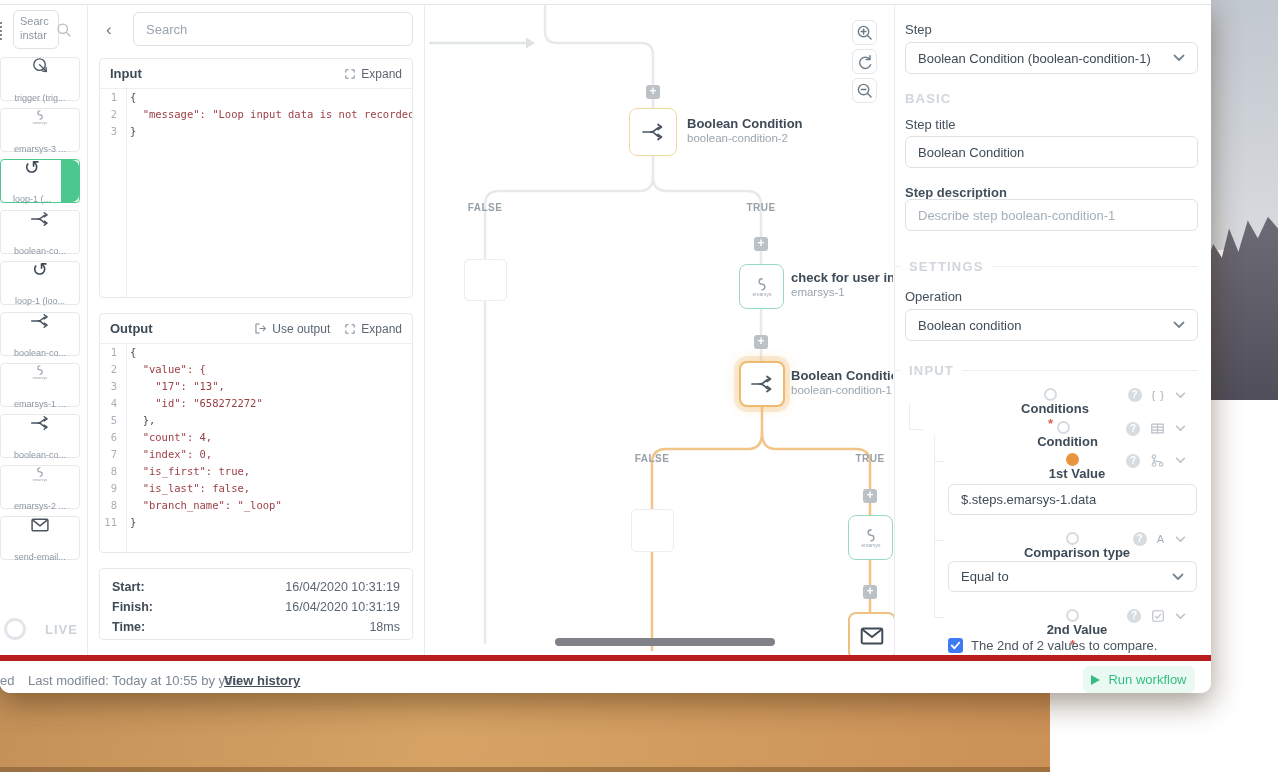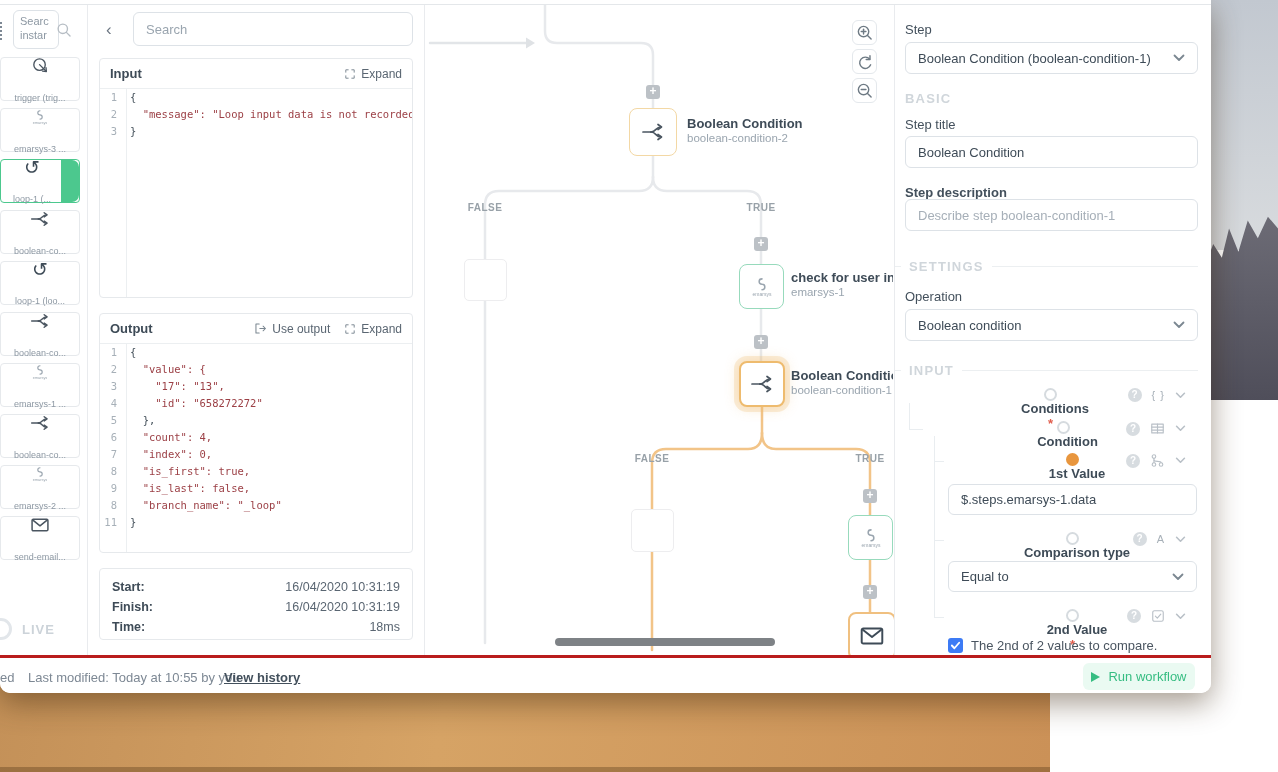"LIVE" .live { gap: 10px -> 19px; left: 0 -> 14px }
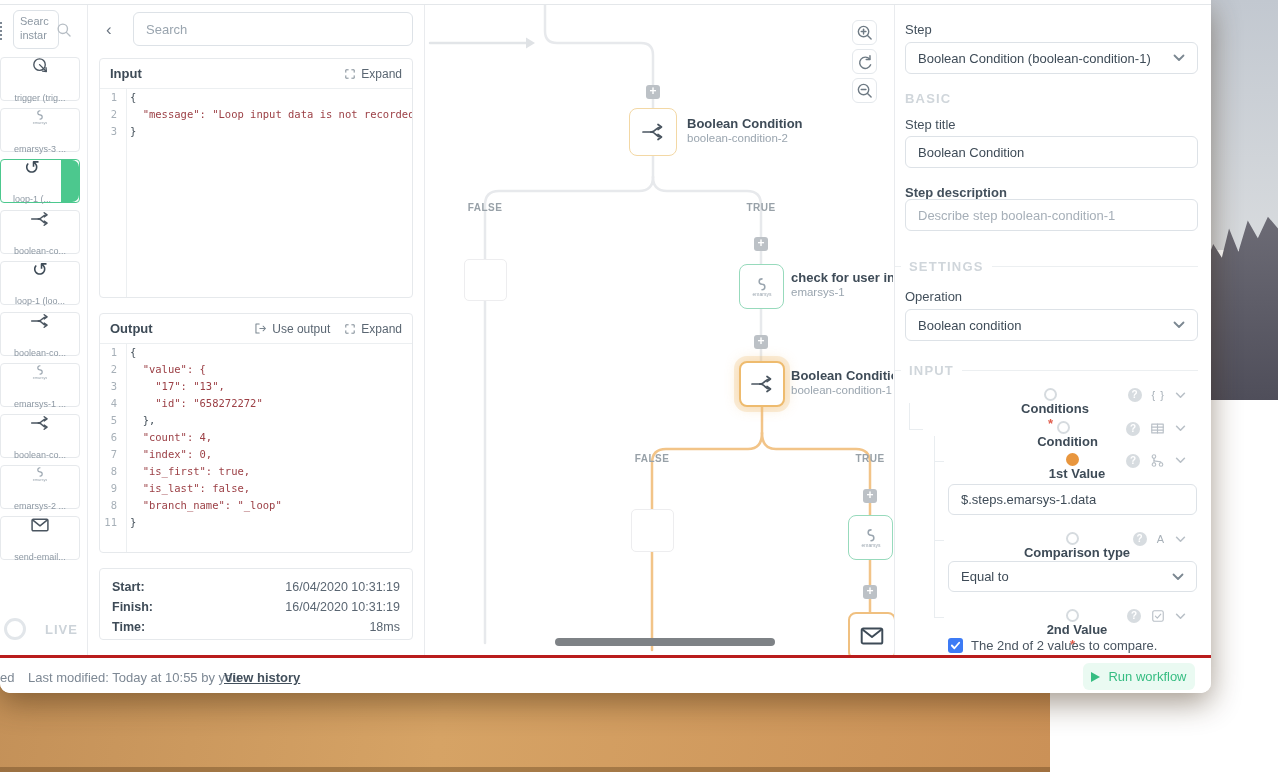"ed" .footer { border-top: 3px solid #b91c1c -> 6px solid #b91c1c }
